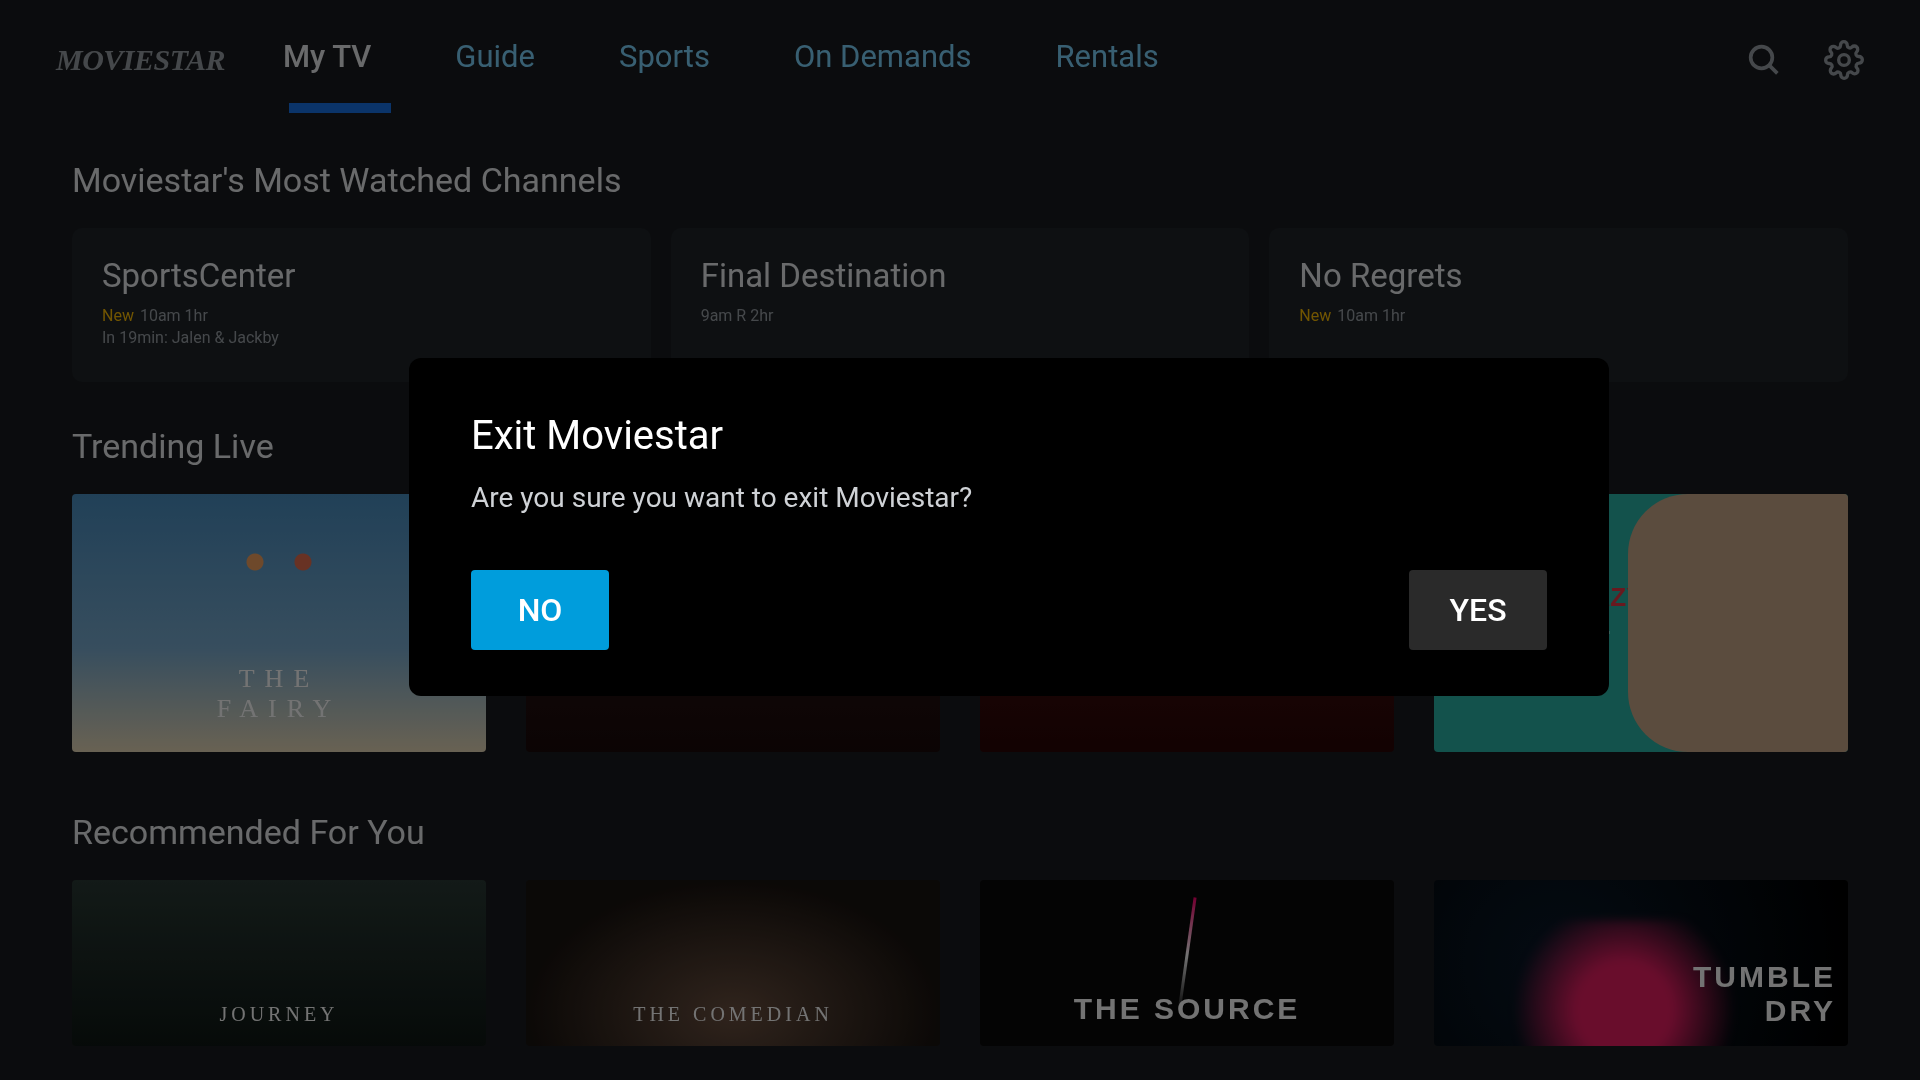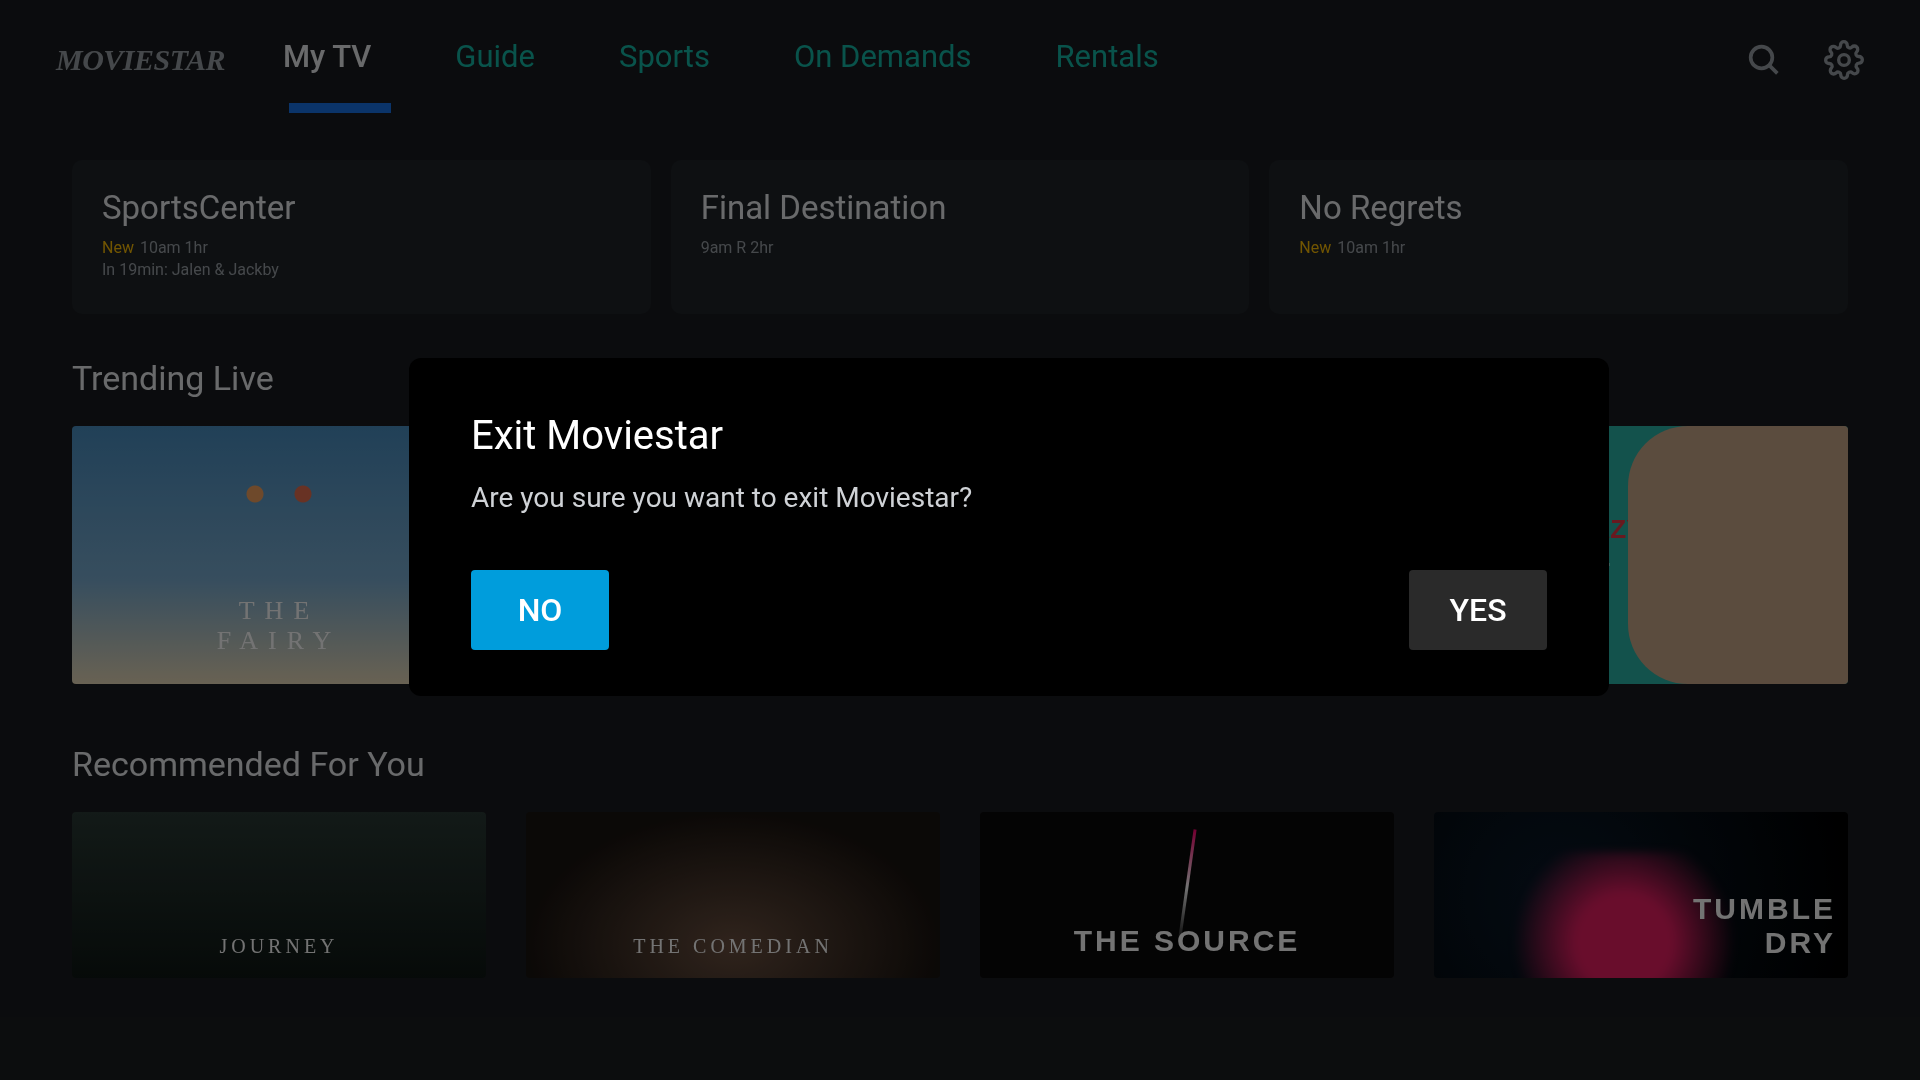"Guide" .nav-item { color: #14b8a6 -> #7dd3fc }
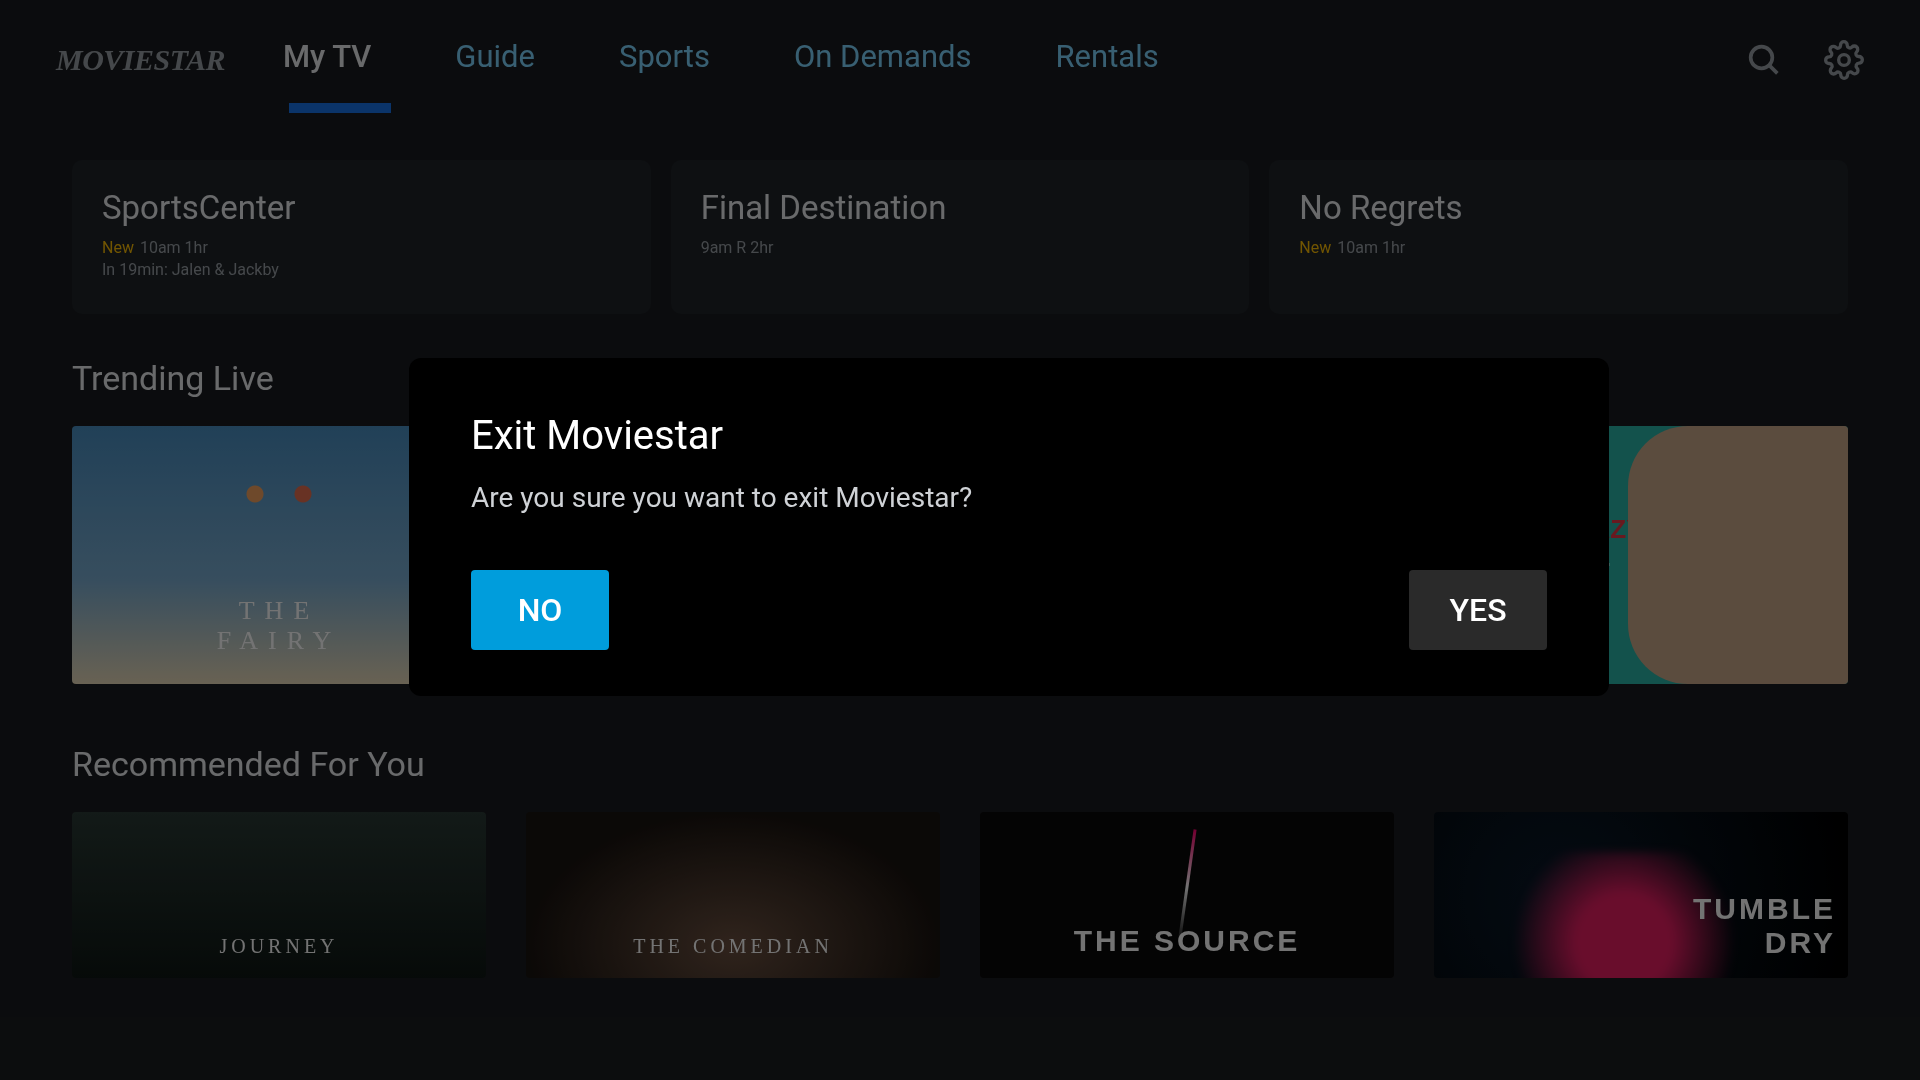"Moviestar's Most Watched Channels" div.section-title { html: none -> <div>Moviestar's Most Watched Channels</div> }
